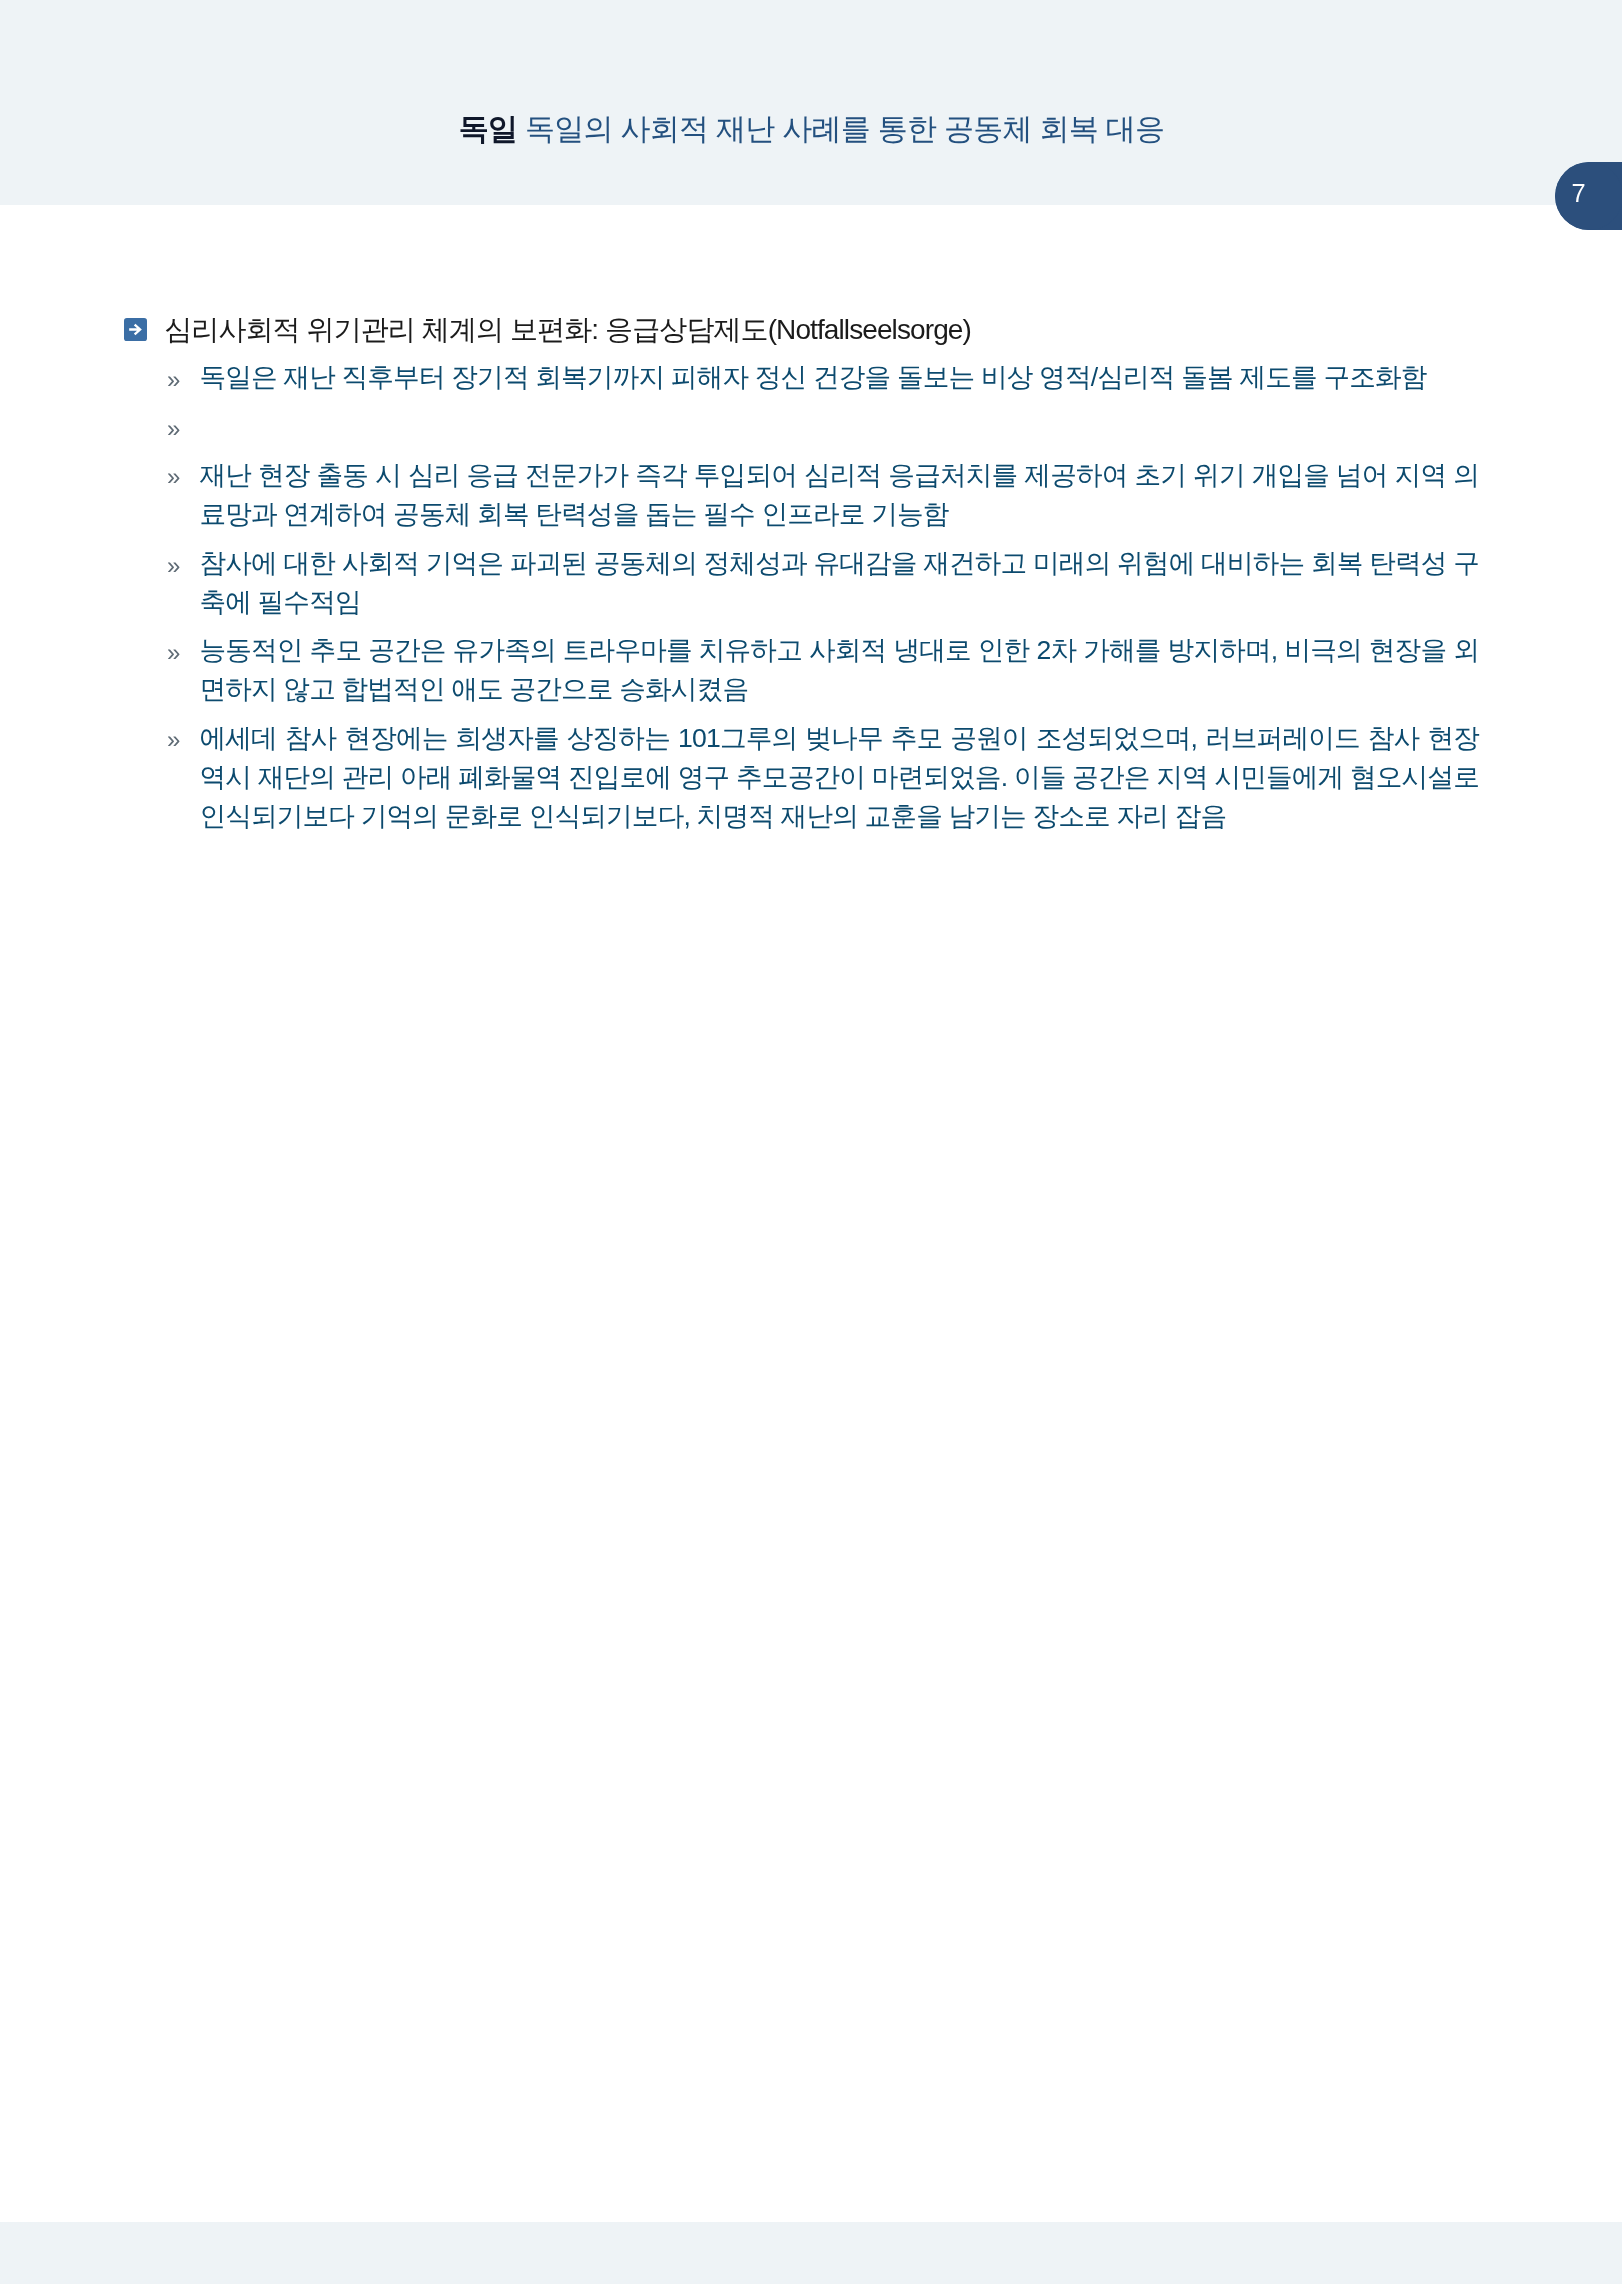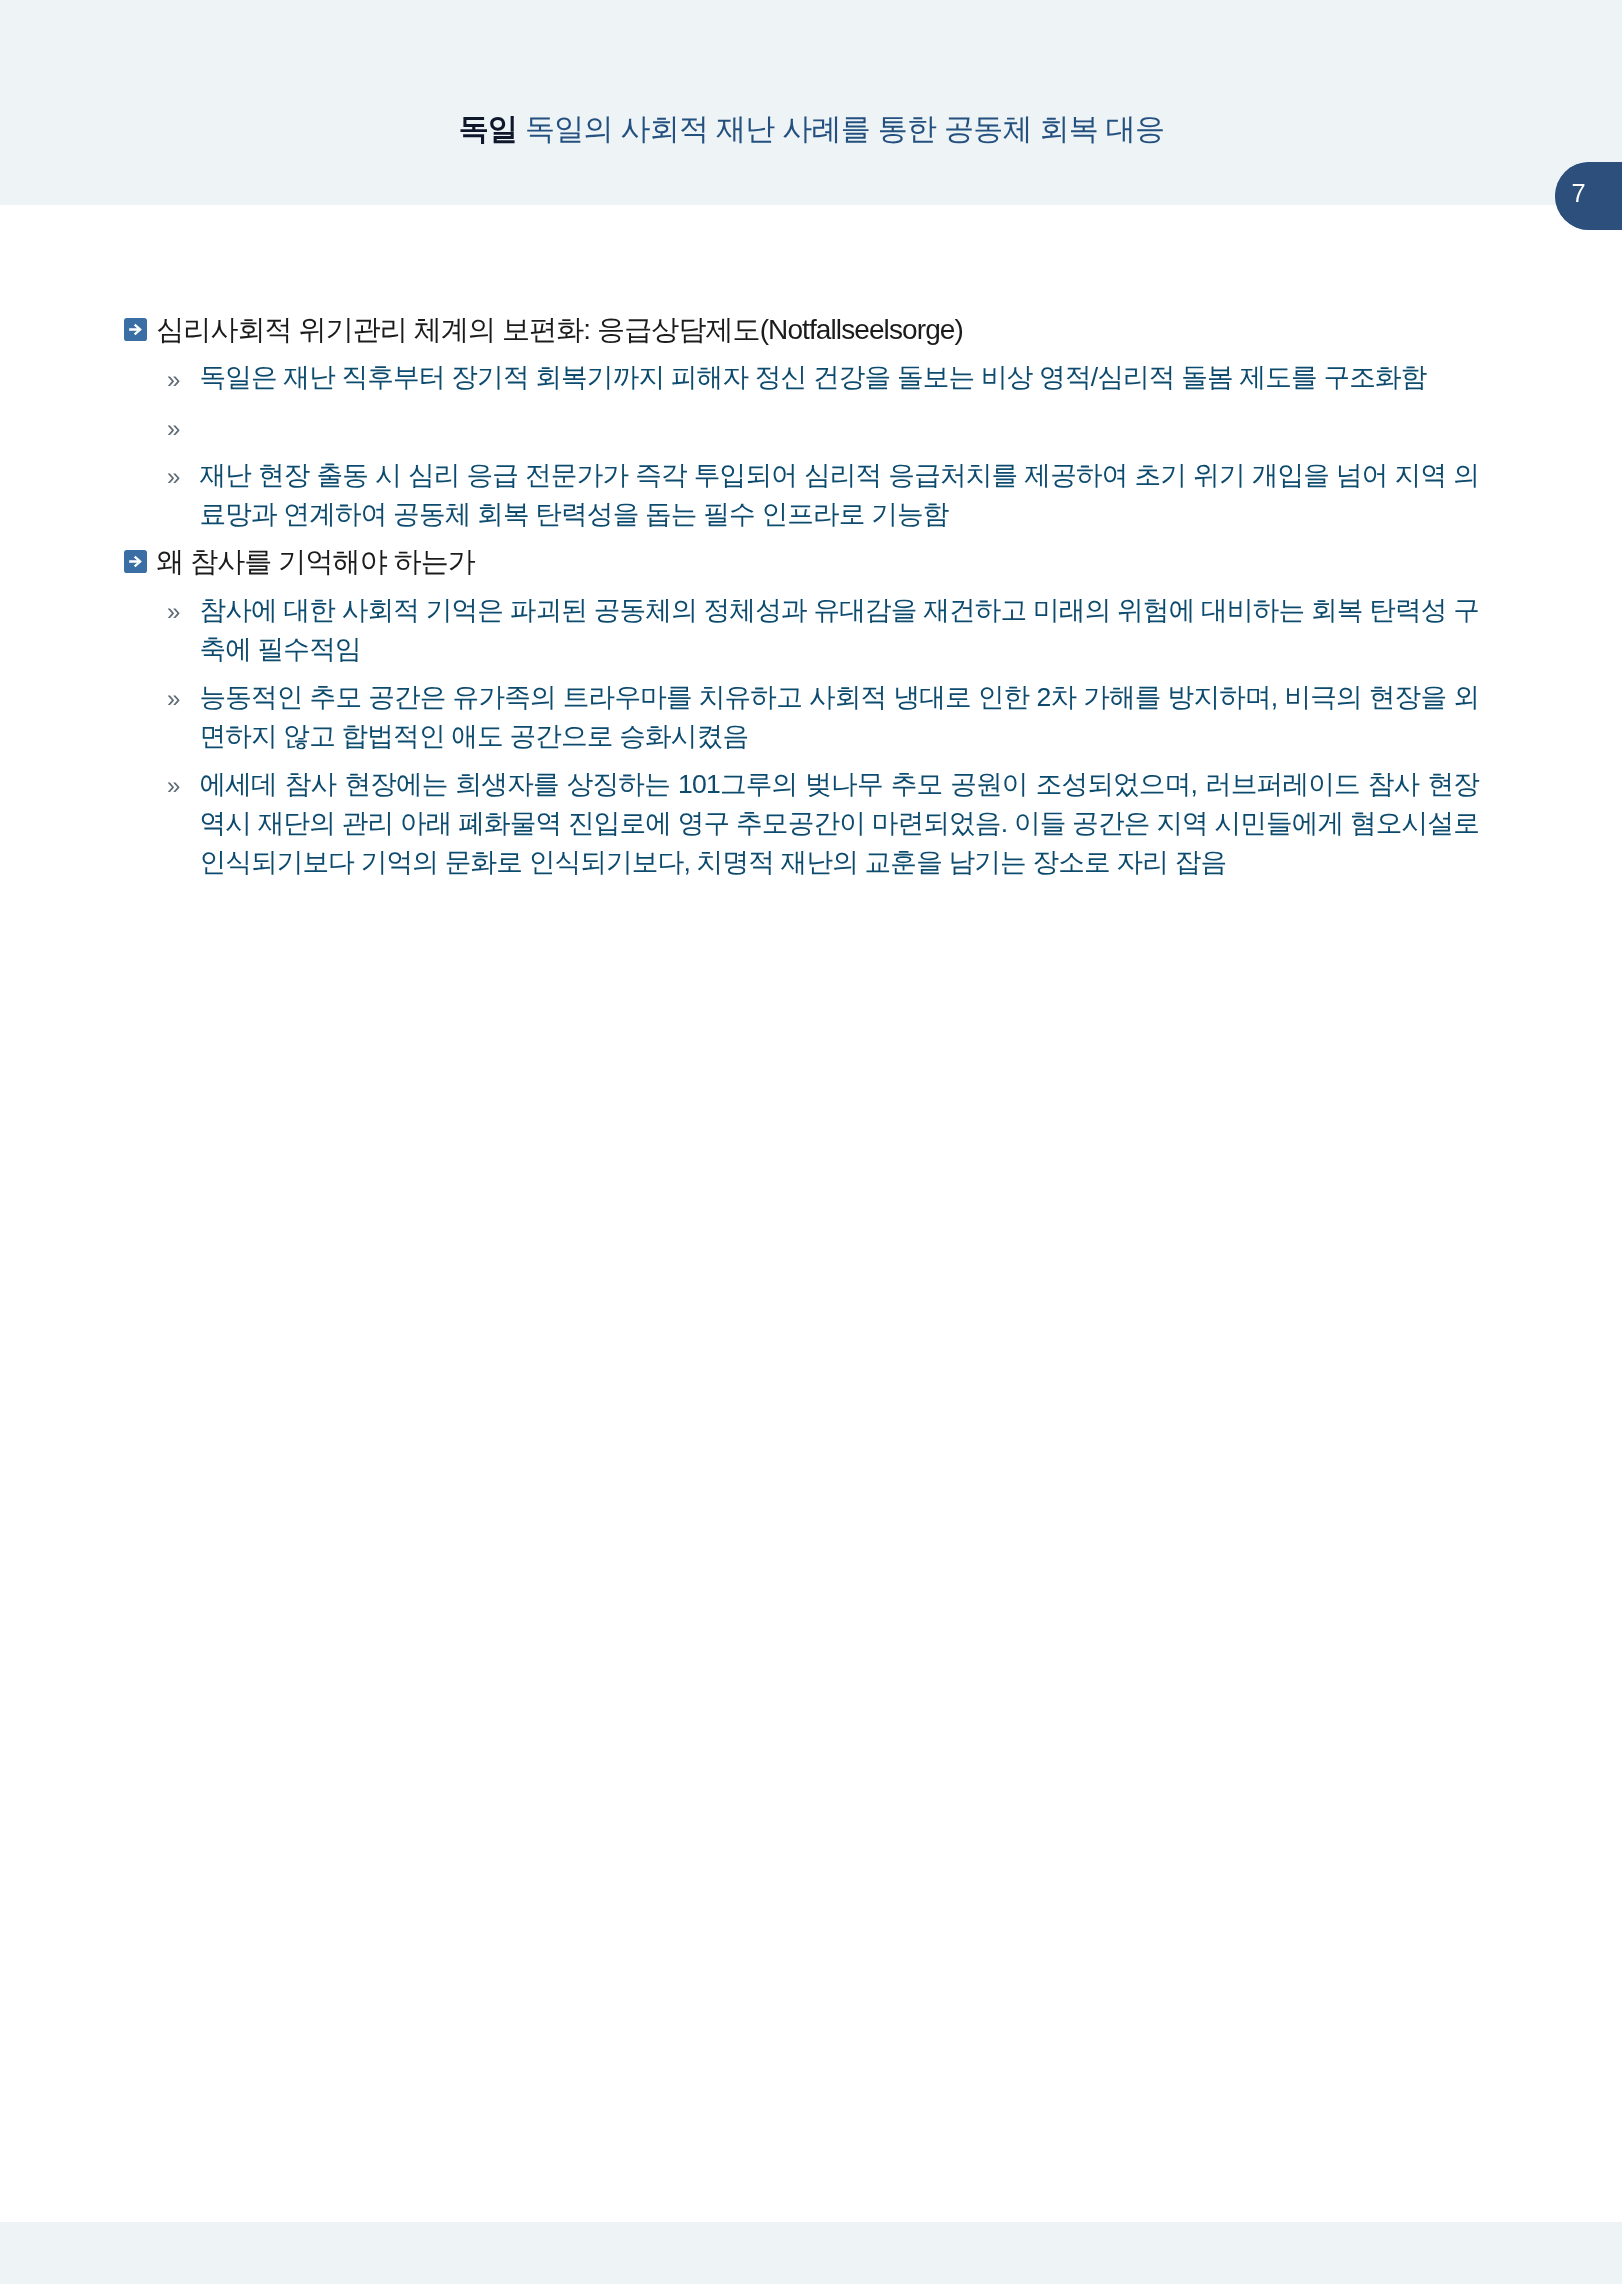"심리사회적 위기관리 체계의 보편화:" .heading-row { gap: none -> 8px }
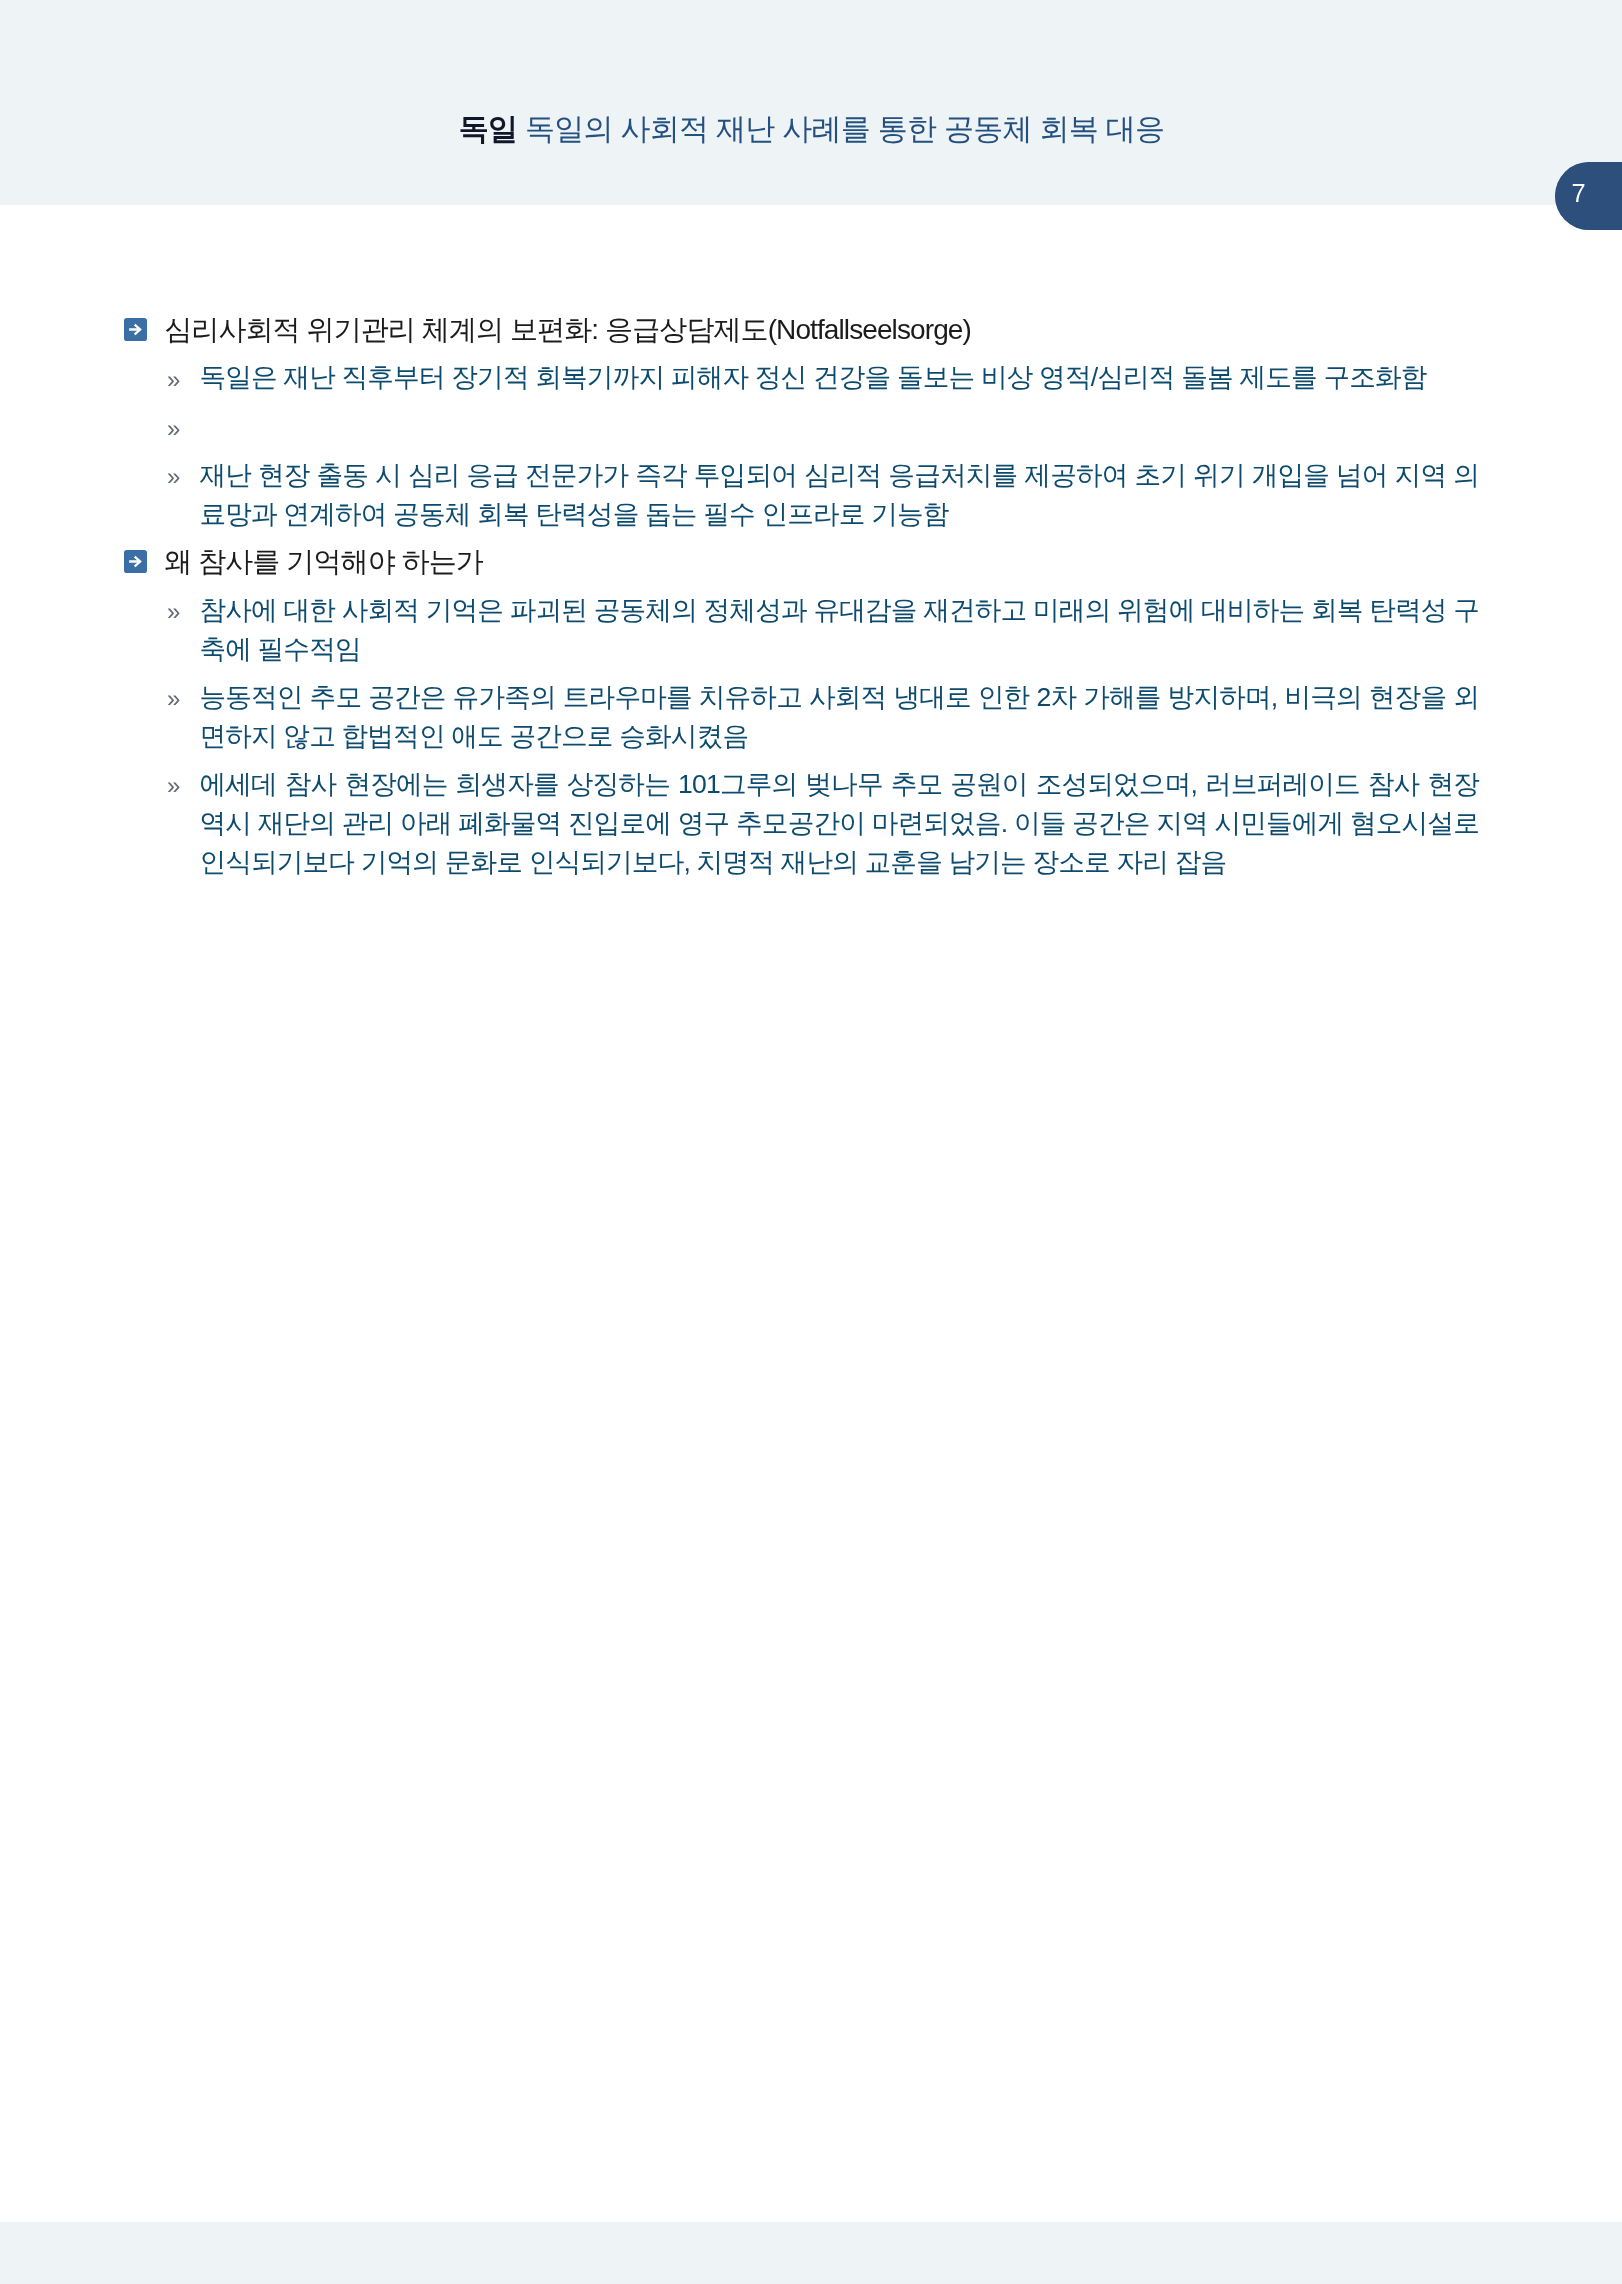"왜 참사를 기억해야 하는가" div.heading-row { html: <div> <span> <svg> <rect></rect> <path></path> </svg> </span> <span>왜 참사를 기억해야 하는가</span> </div> -> none }
